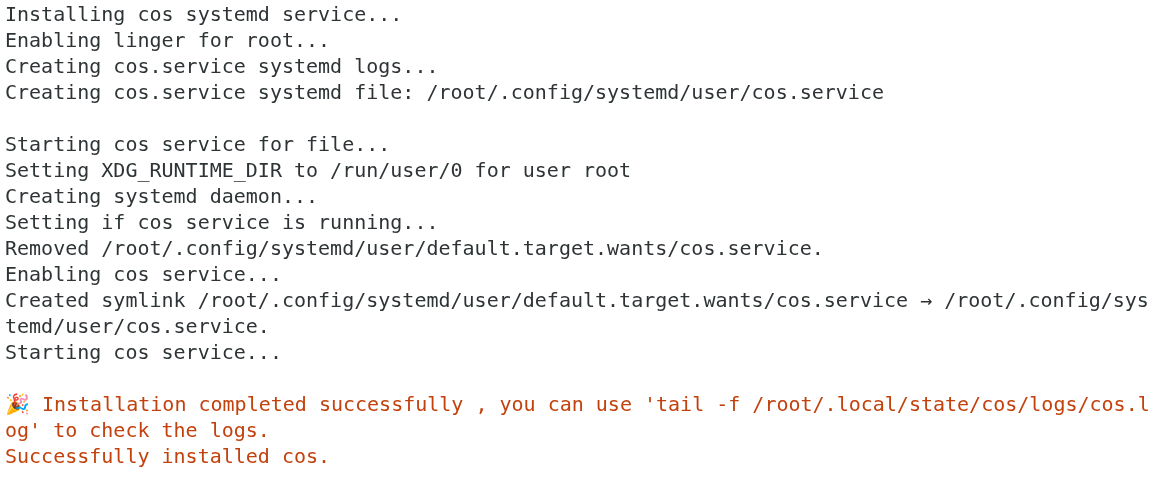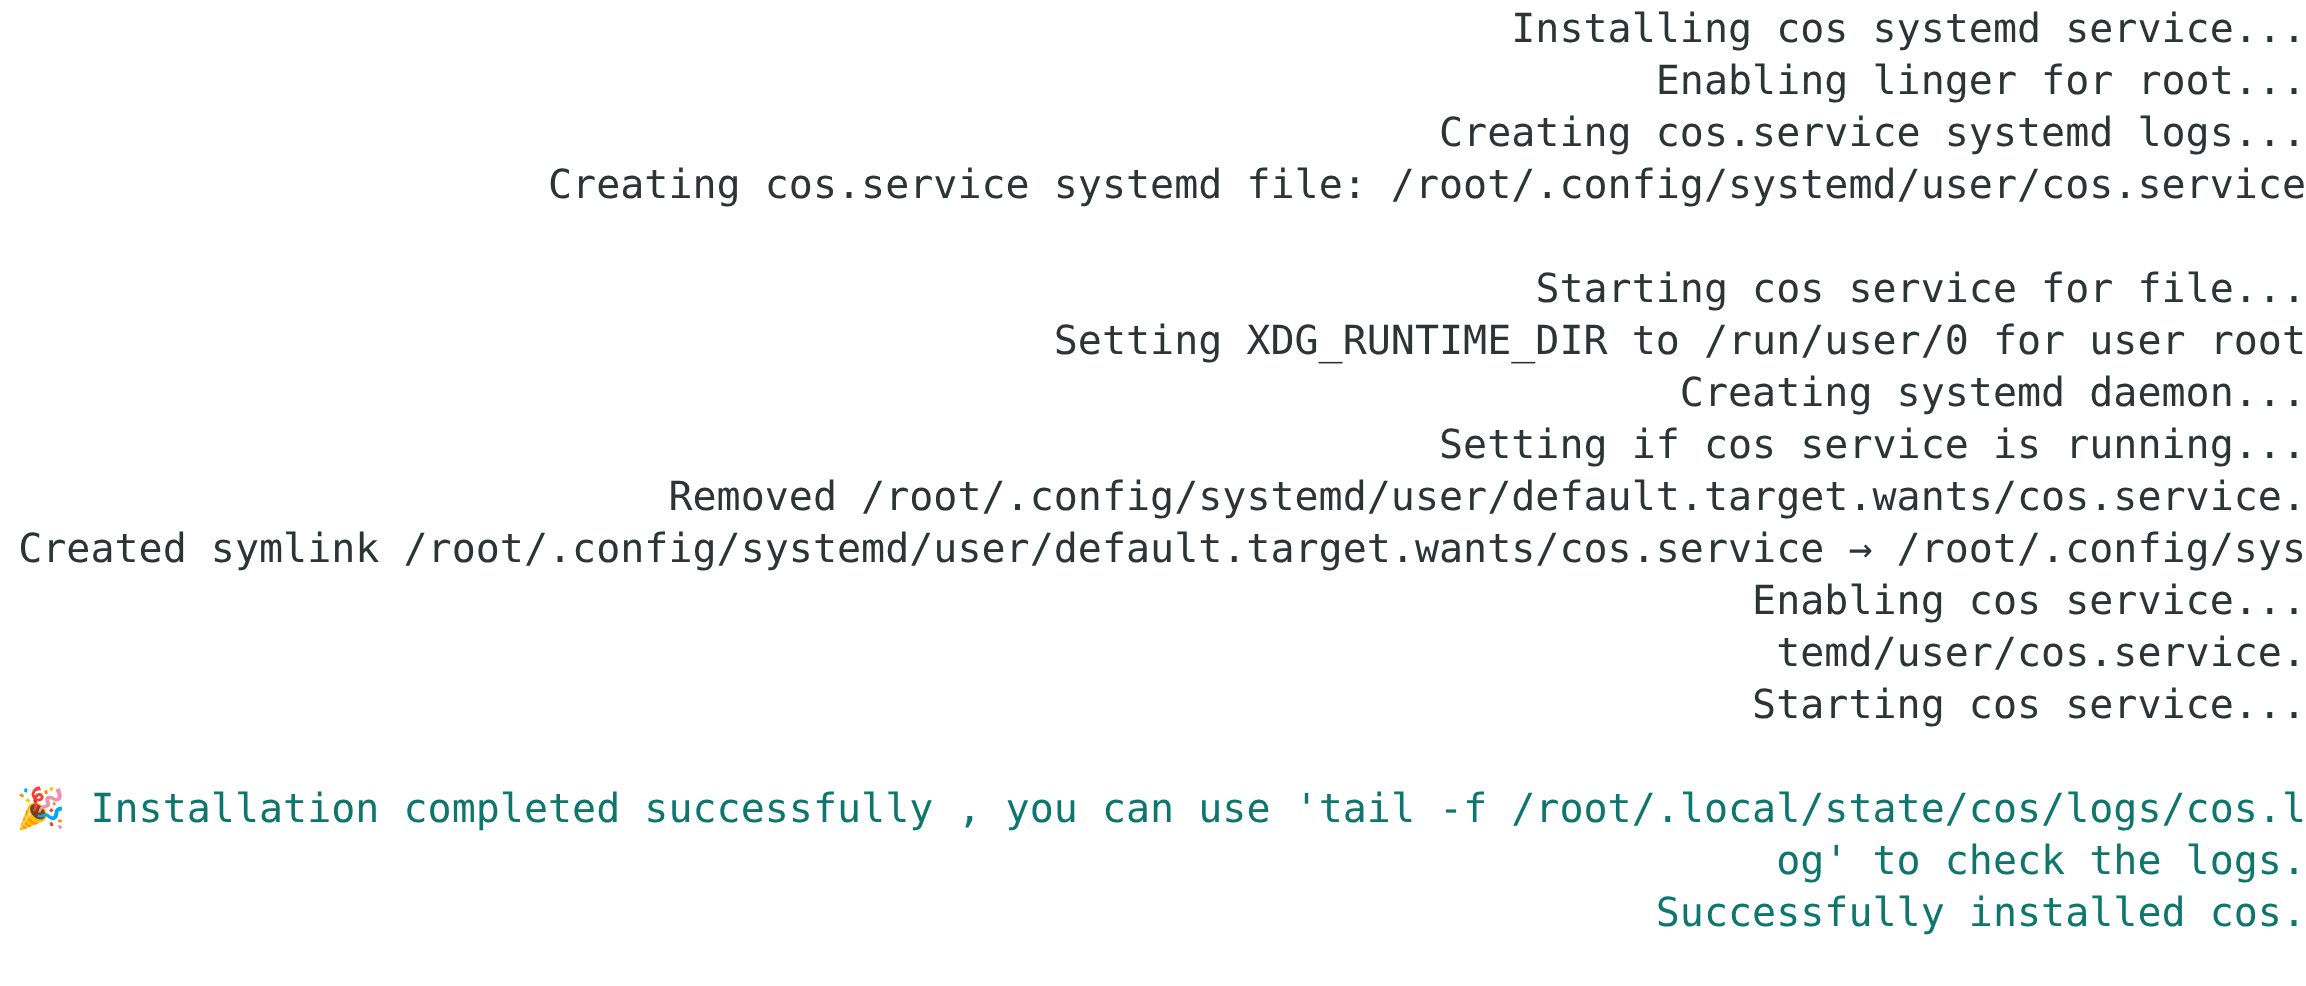"Installing cos systemd service..." .line { text-align: right -> none }
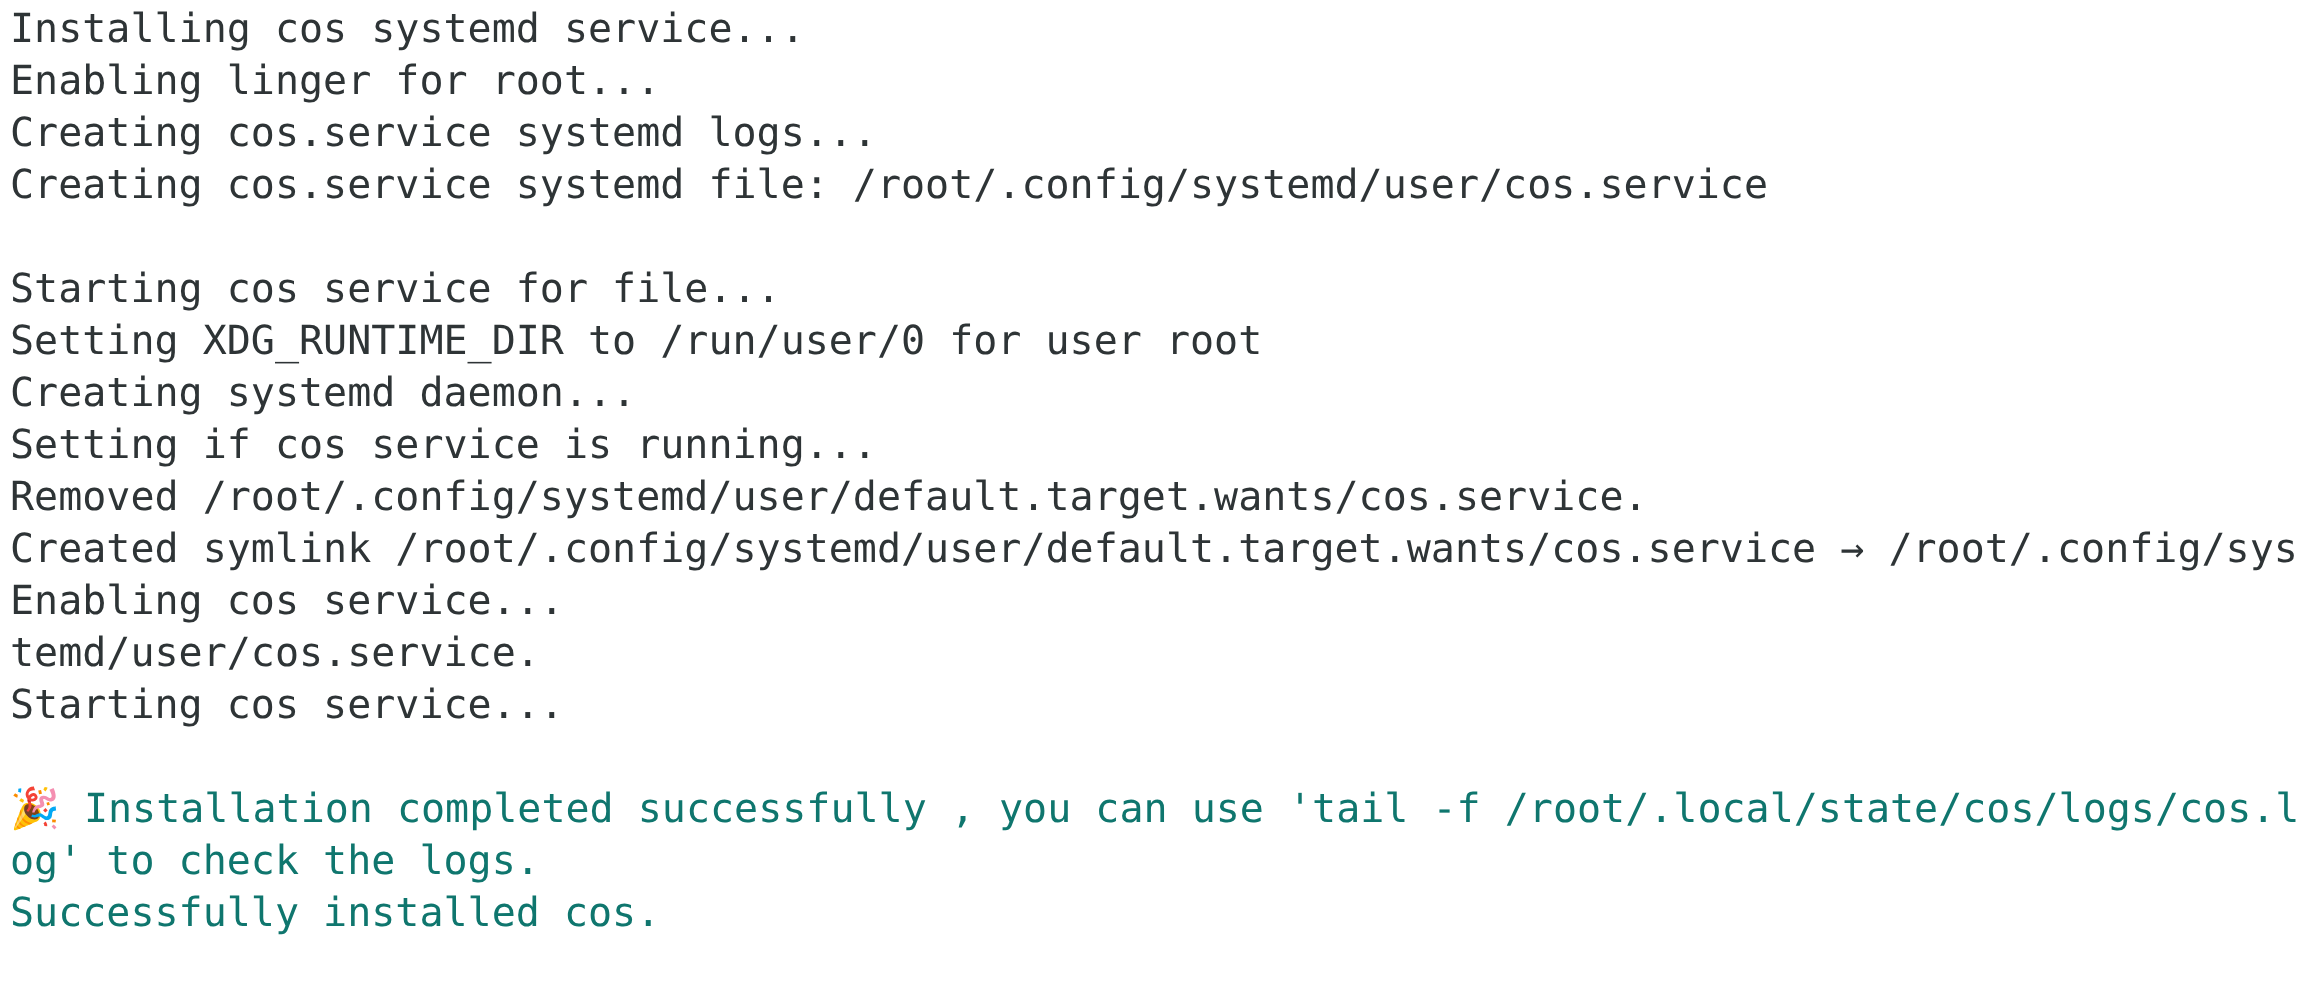"Created symlink" div.line { order: before "Enabling cos service..." -> after "Enabling cos service..." }
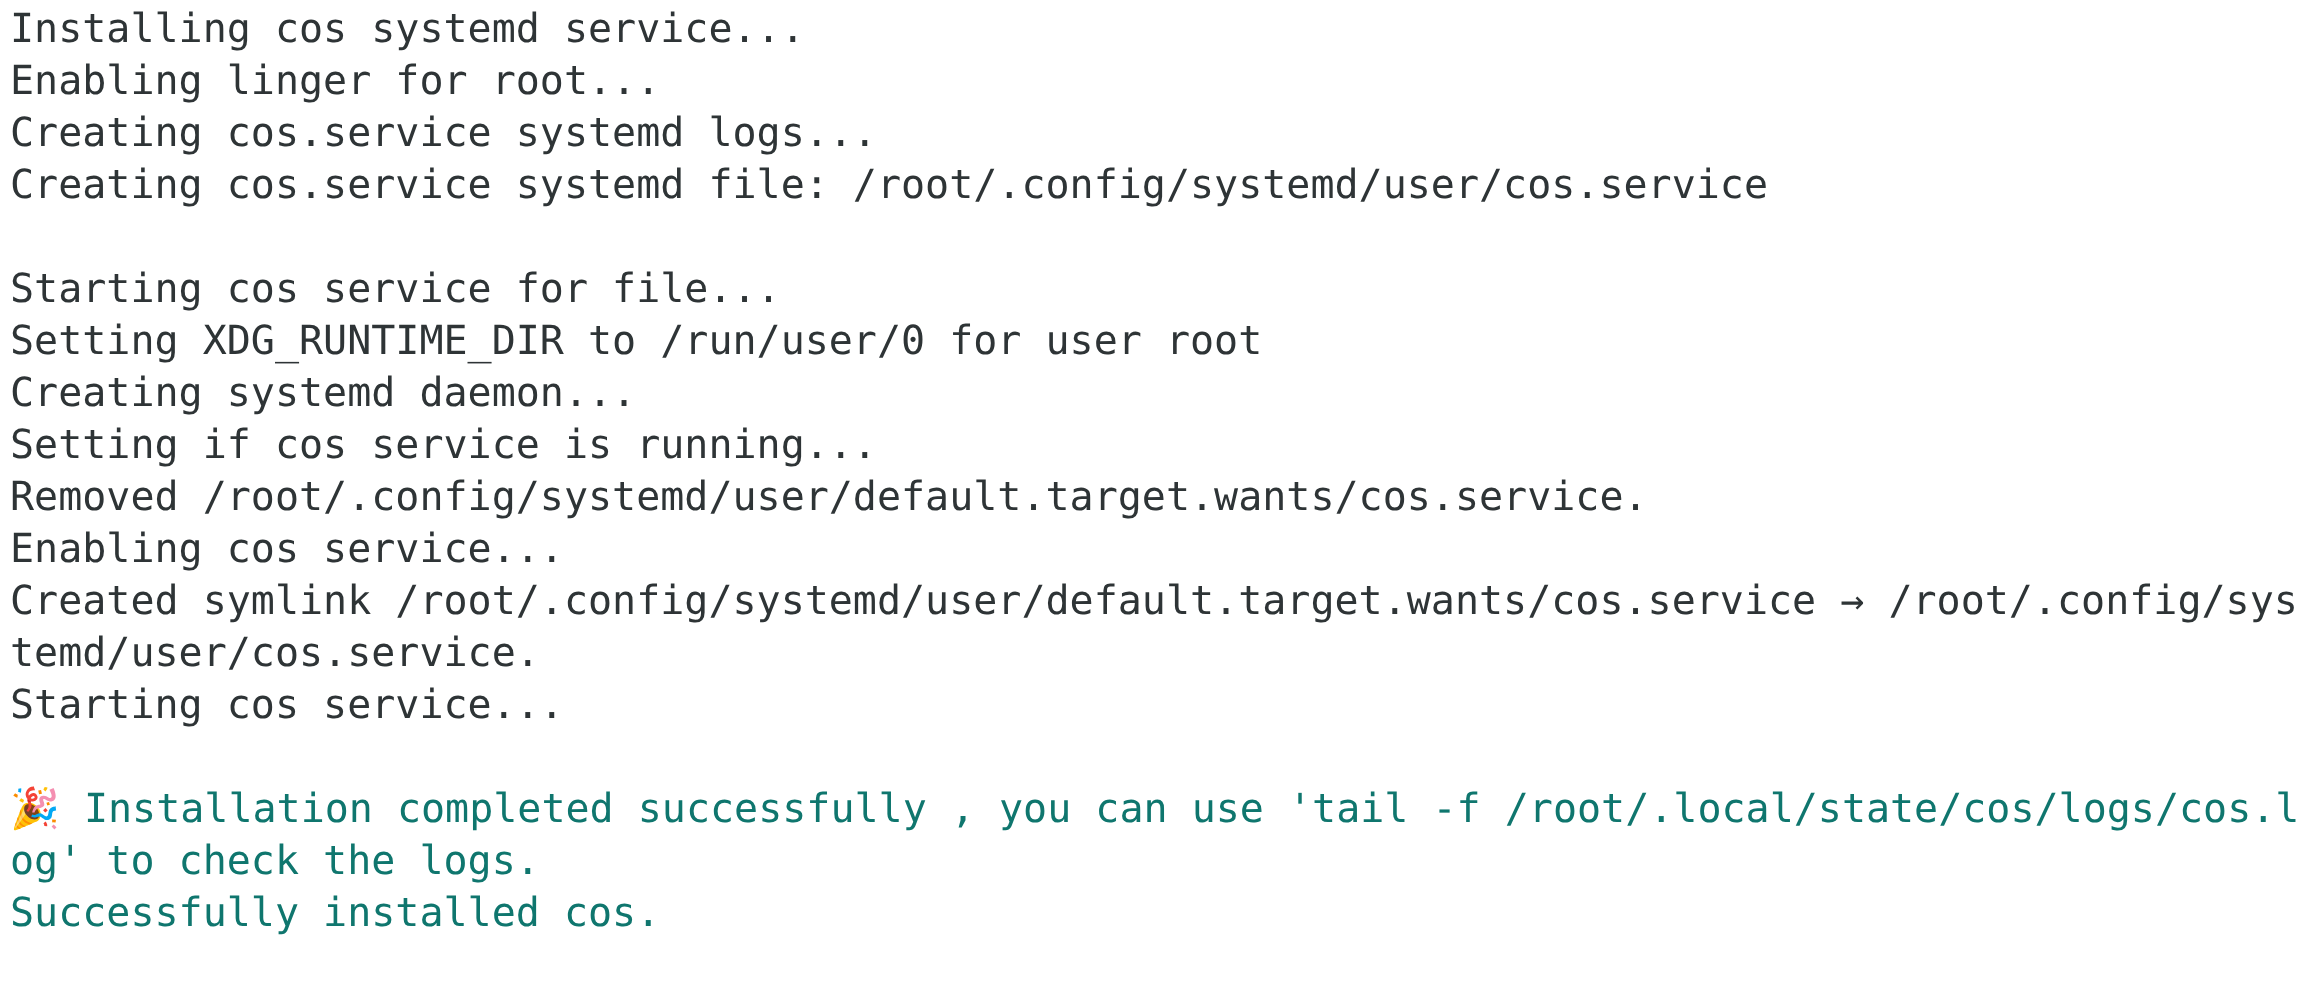"🎉 Installation completed successfully ," .line.success { color: #0f766e -> #c2410c }
